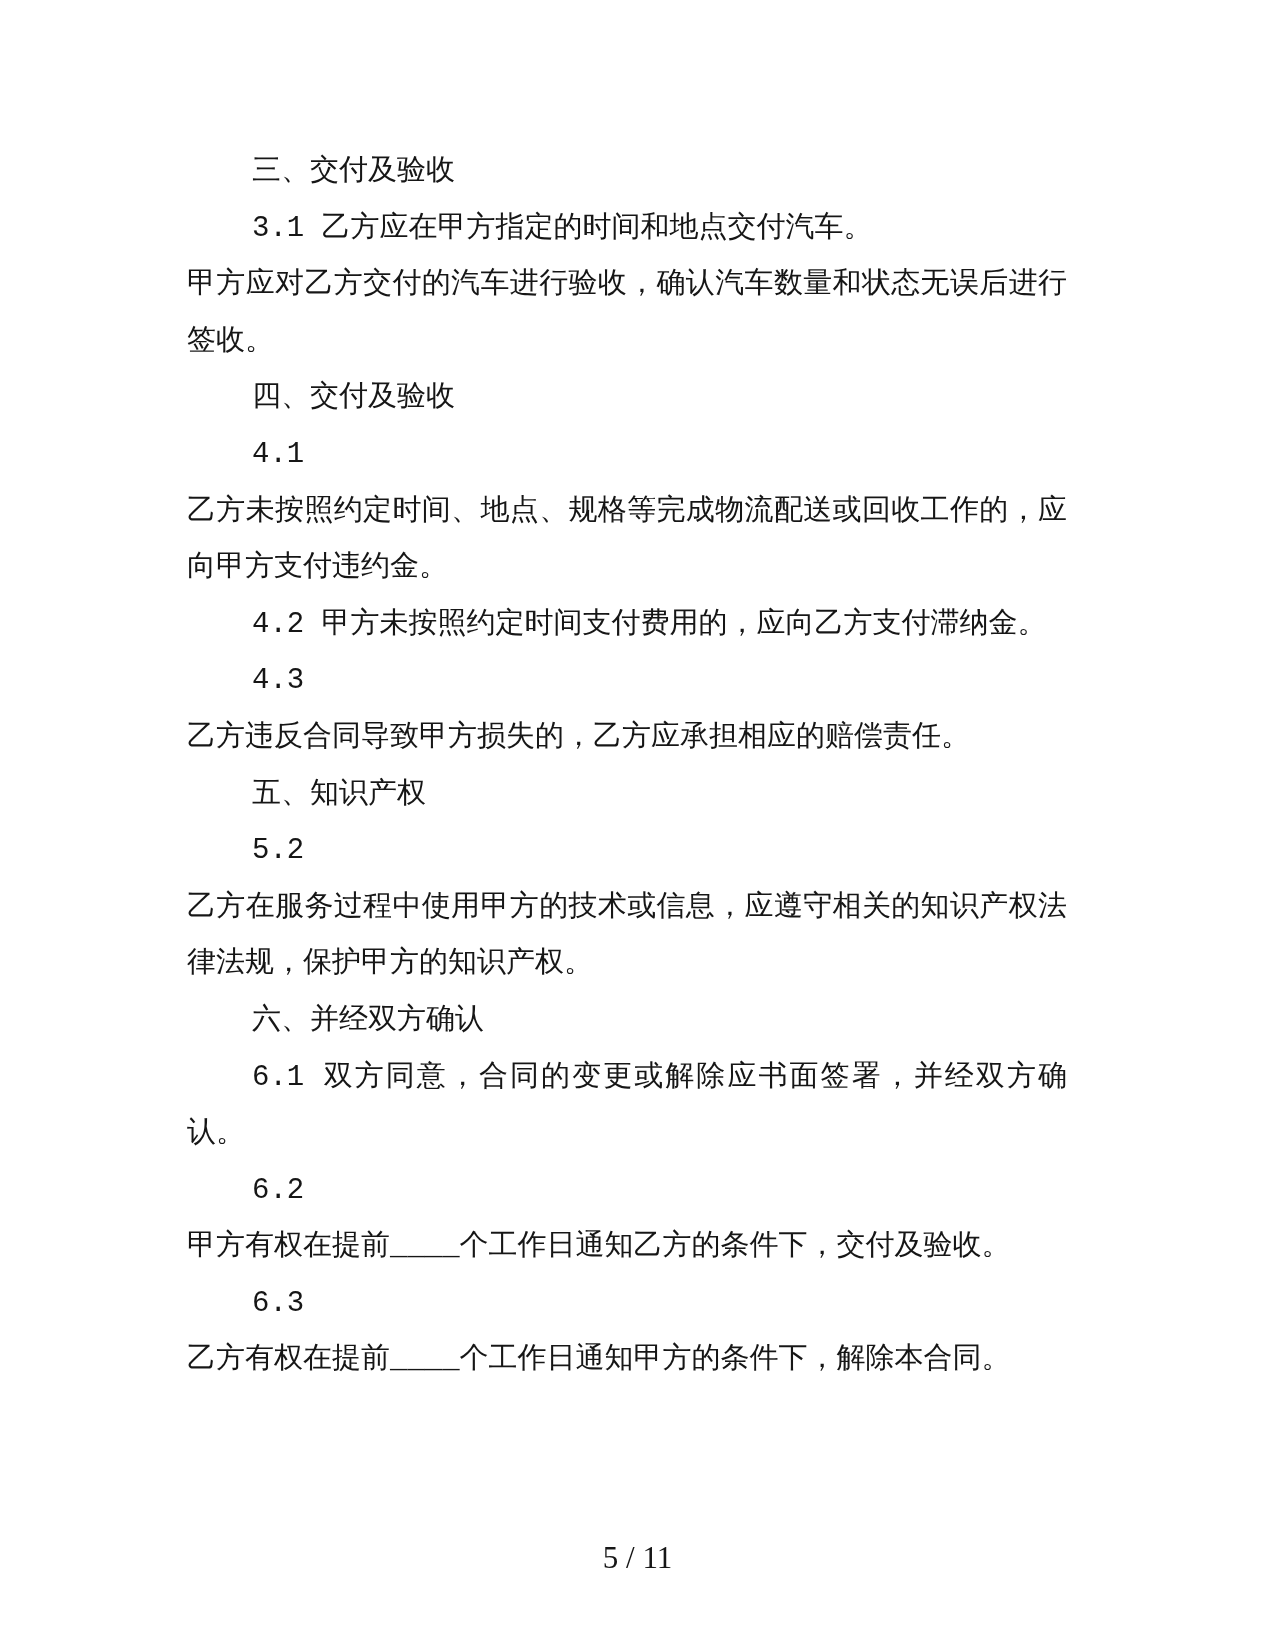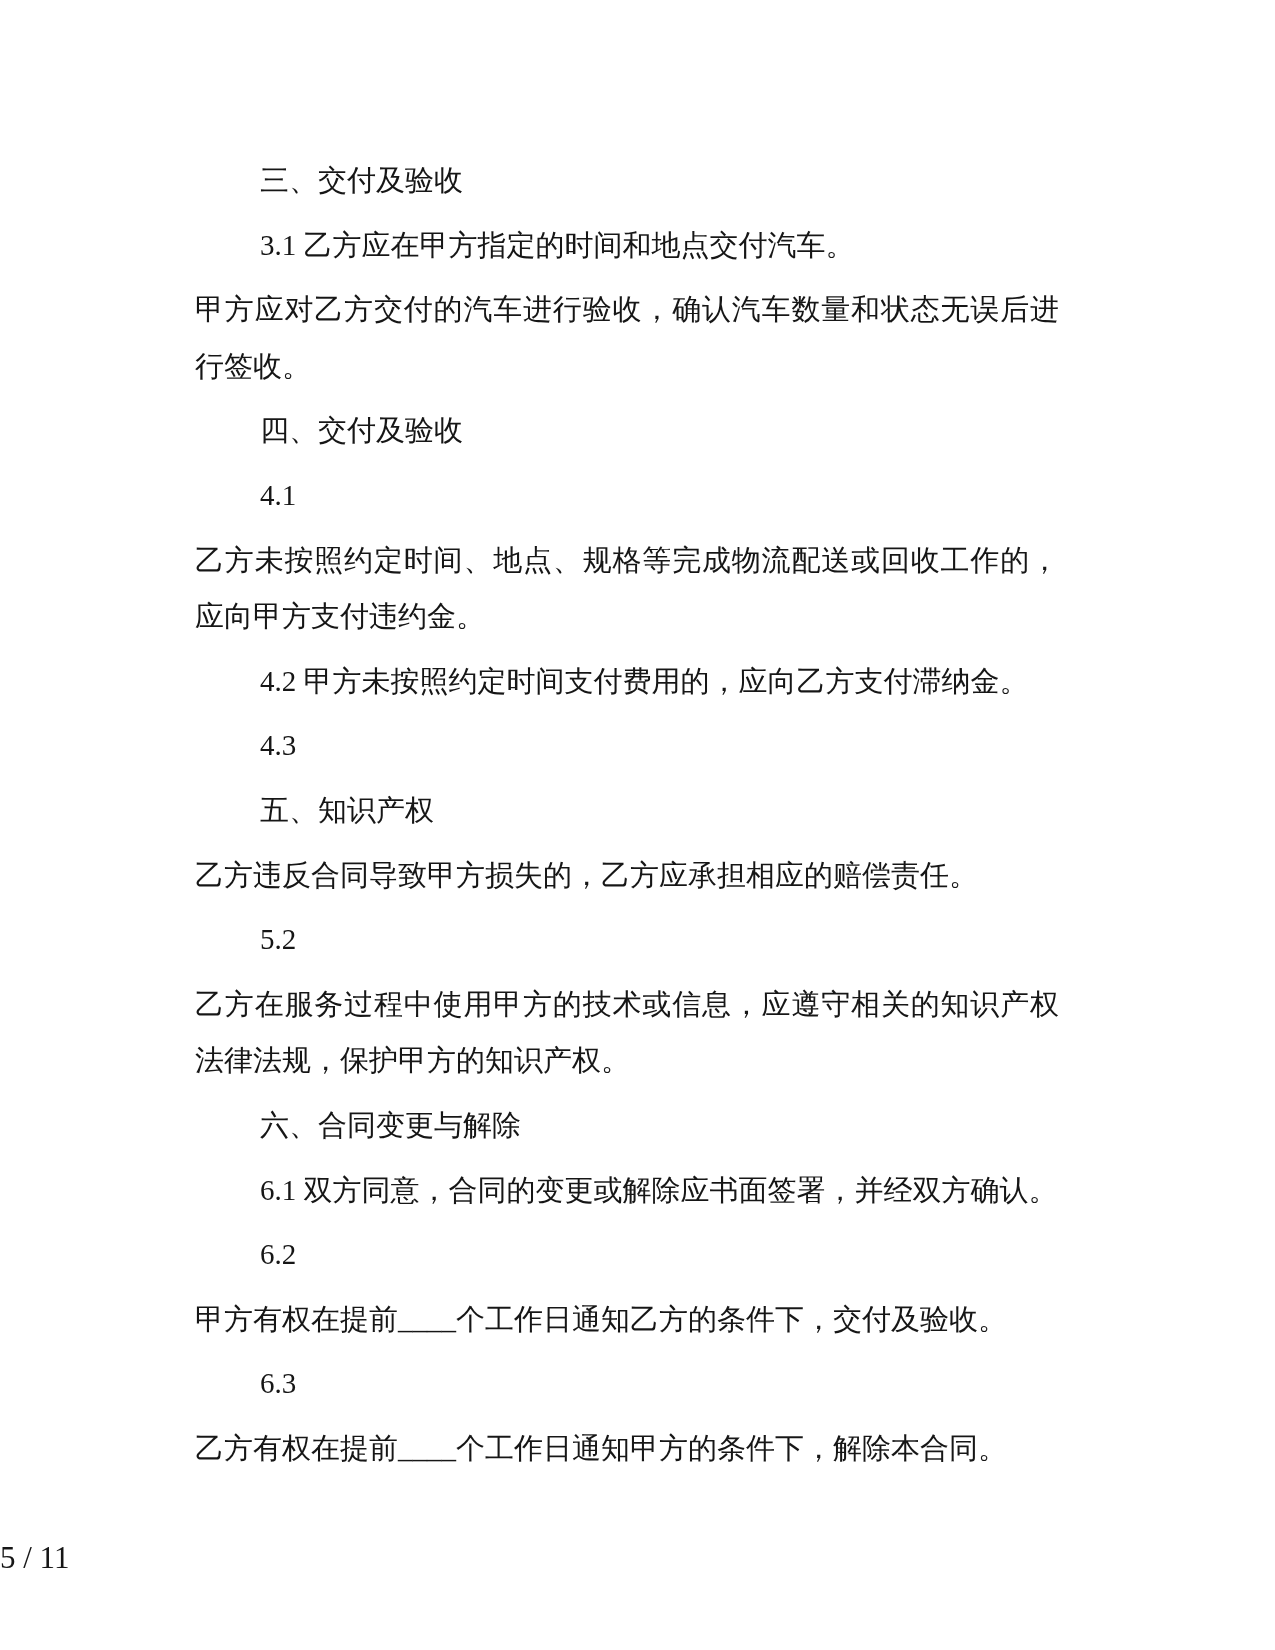"三、交付及验收" .para { font-family: none -> Liberation Mono, monospace; margin: 8px -> 0 }
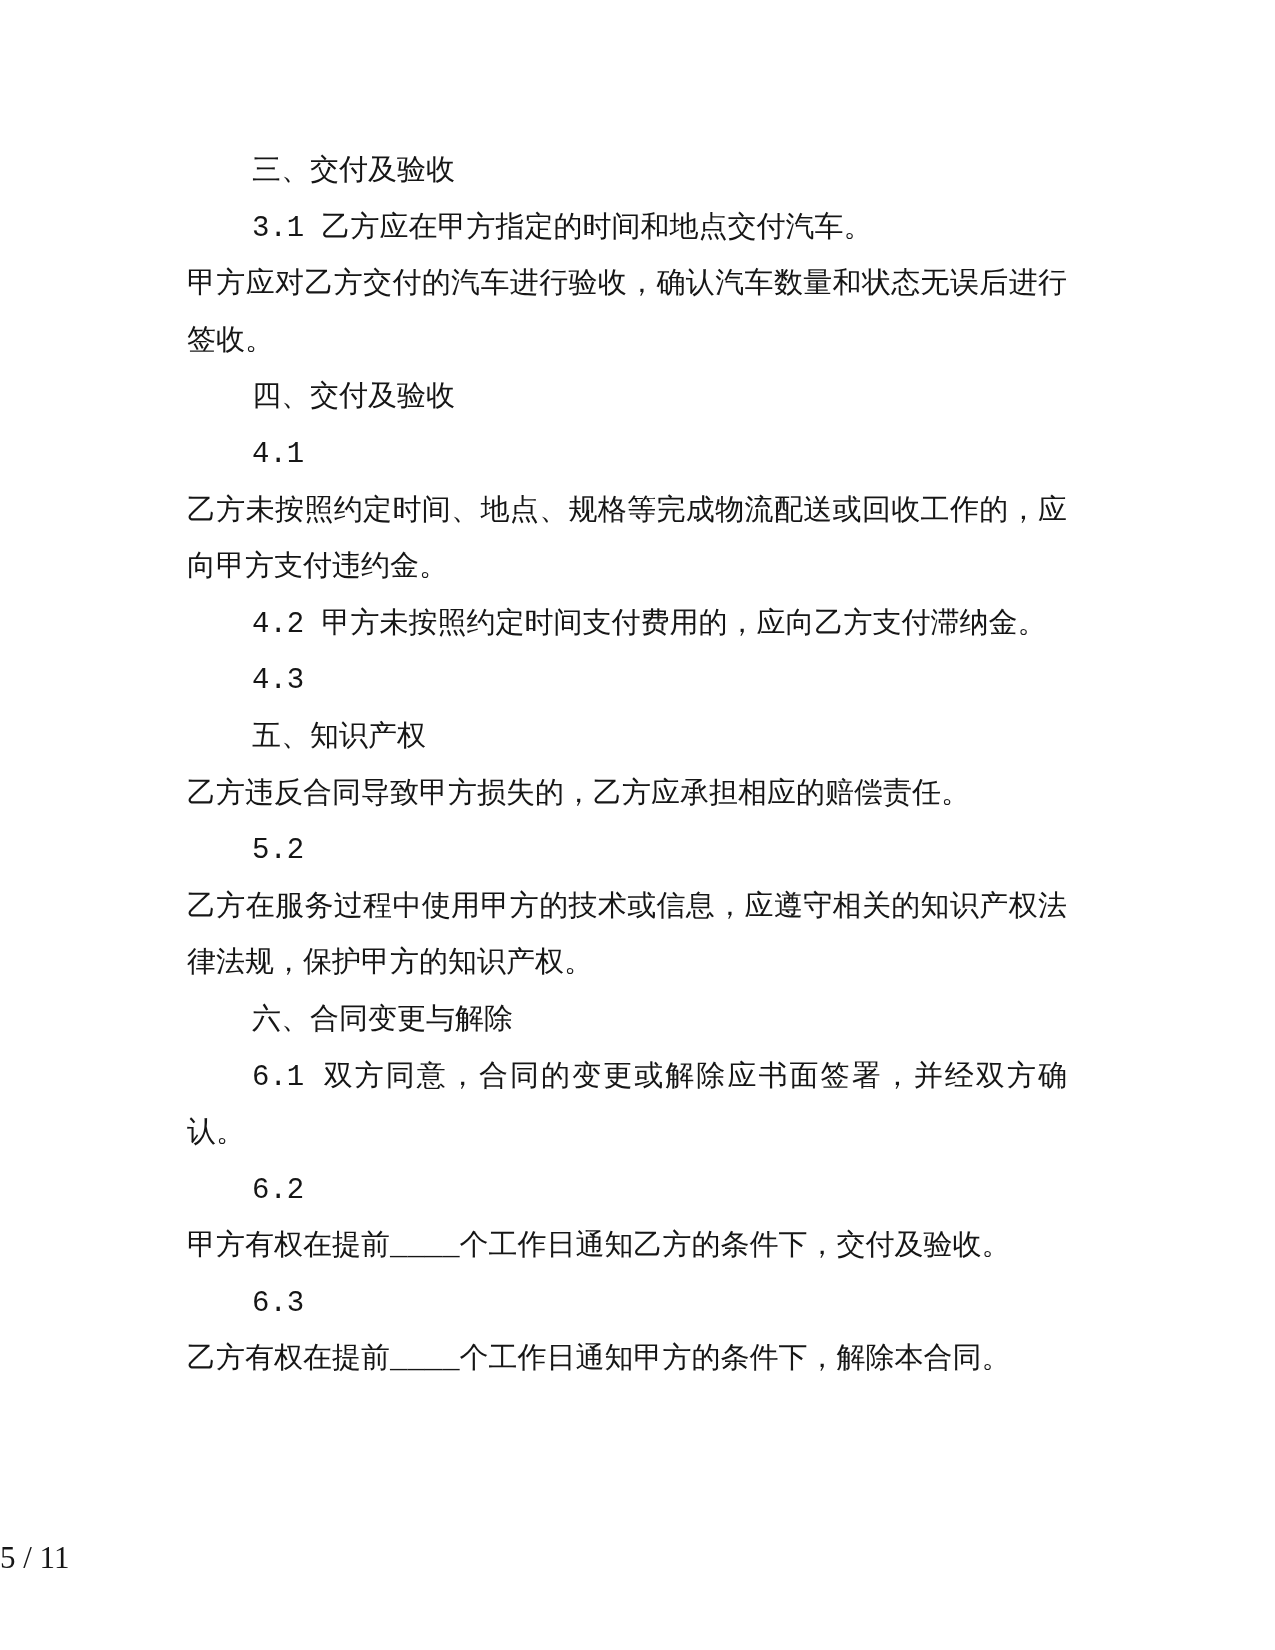"五、知识产权" p.para { order: before "乙方违反合同导致甲方损失的，乙方应承担相应的赔偿责任。" -> after "乙方违反合同导致甲方损失的，乙方应承担相应的赔偿责任。" }
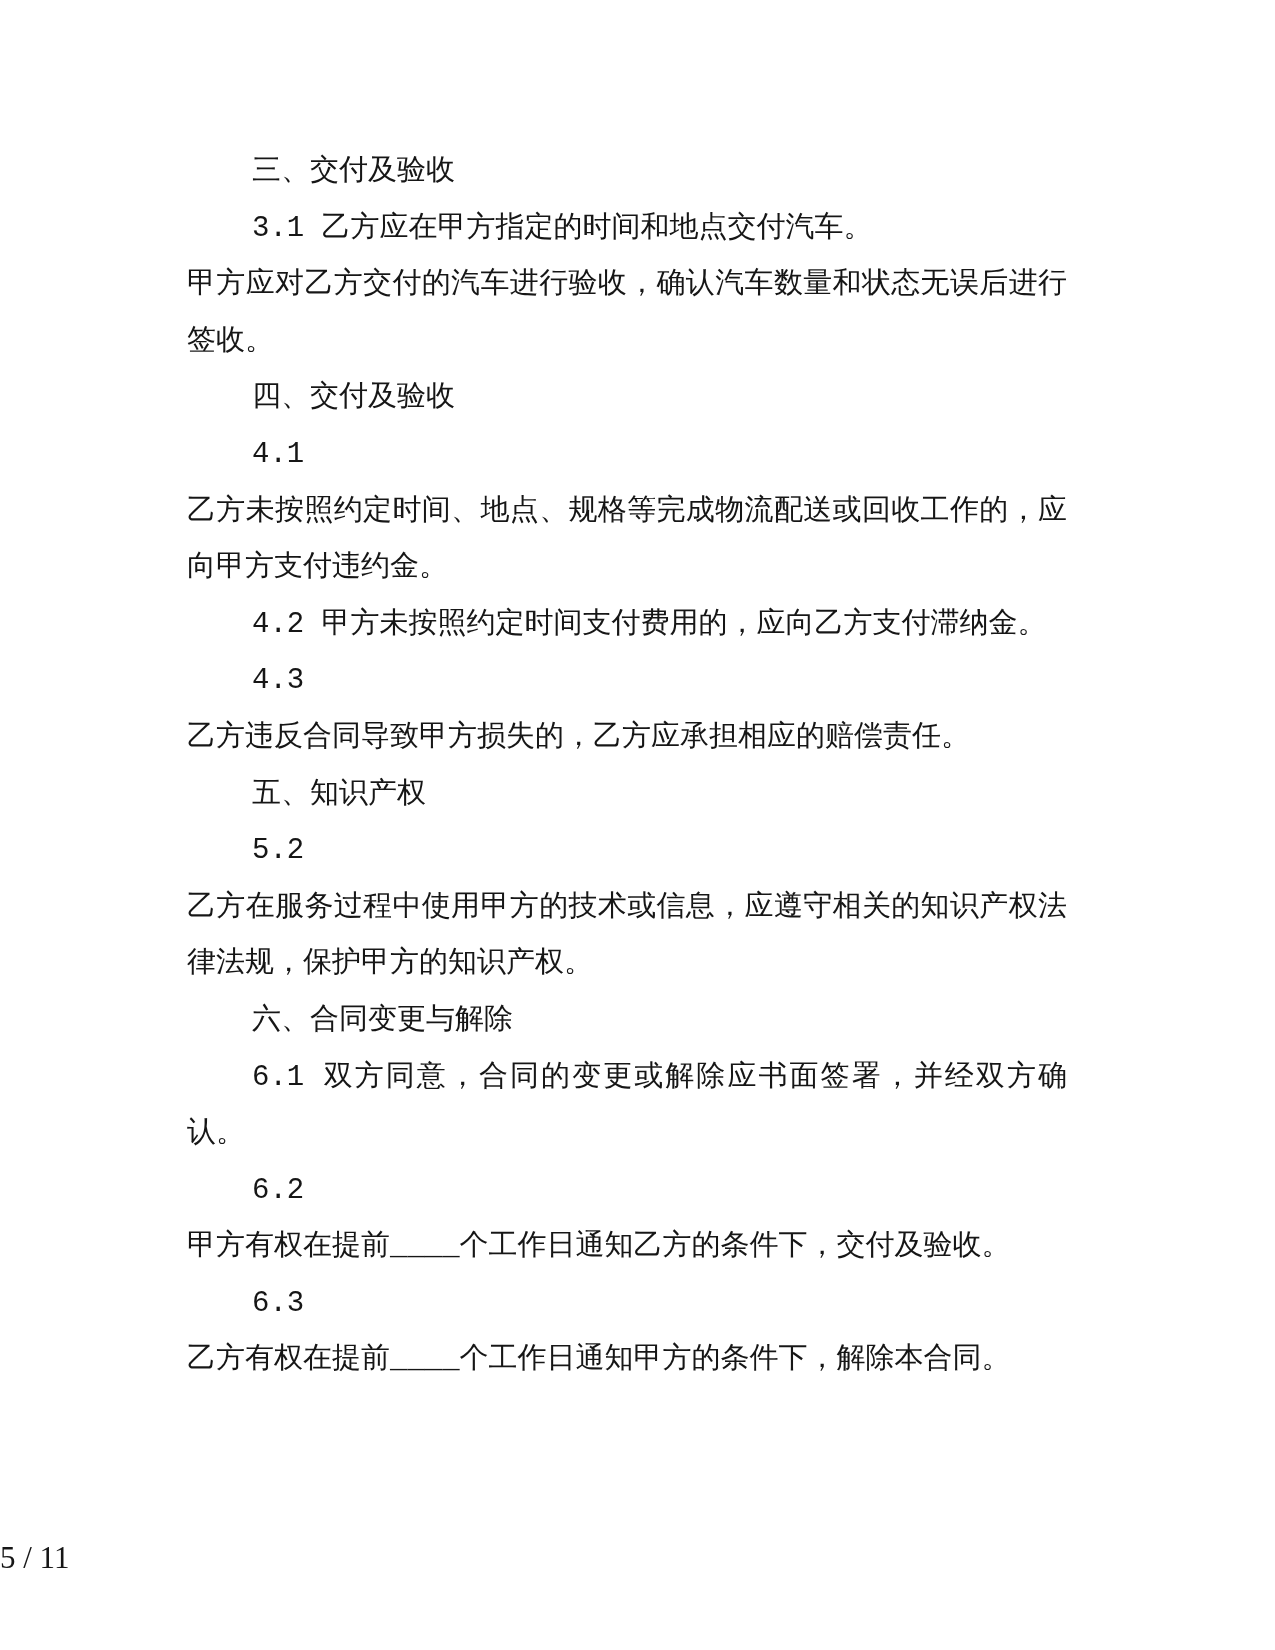"六、合同变更与解除" p.para { text: 合同变更与解除 -> 并经双方确认 }
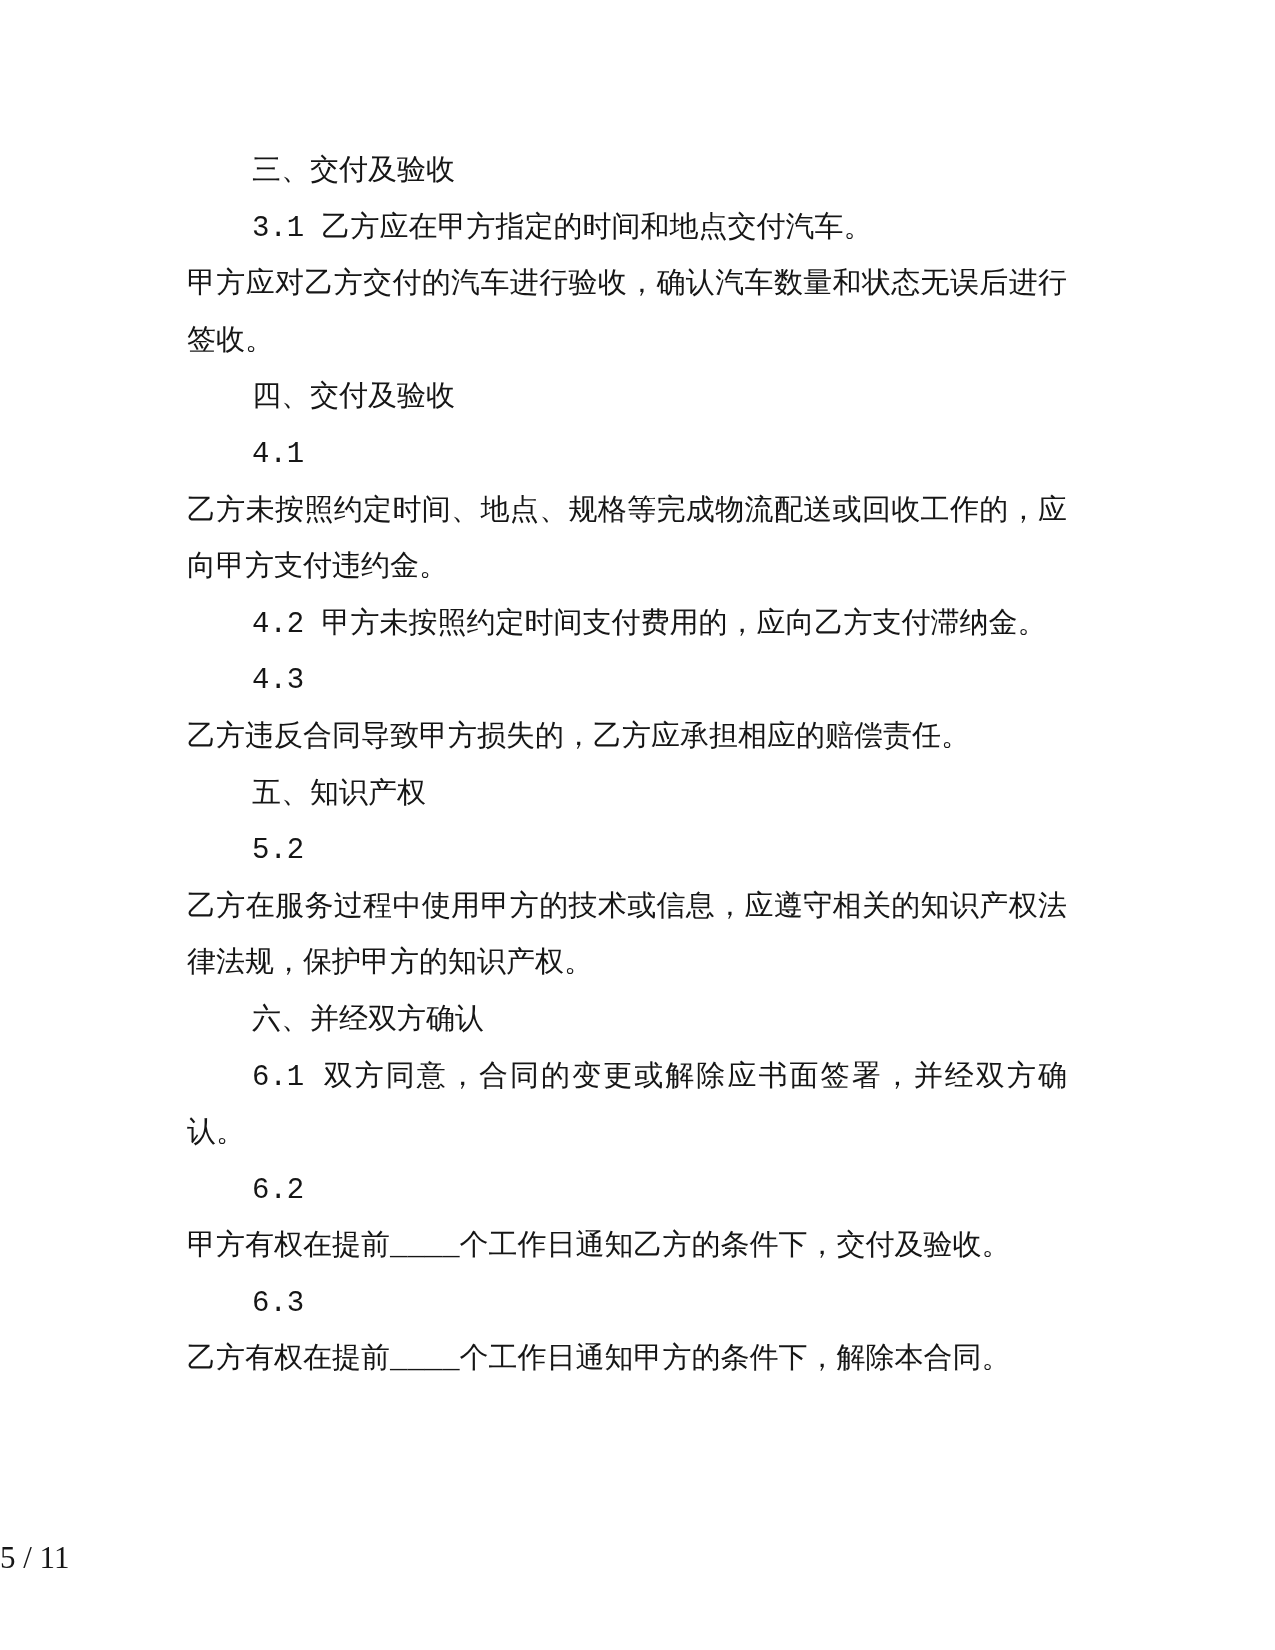"5 / 11" .footer { text-align: left -> center }
